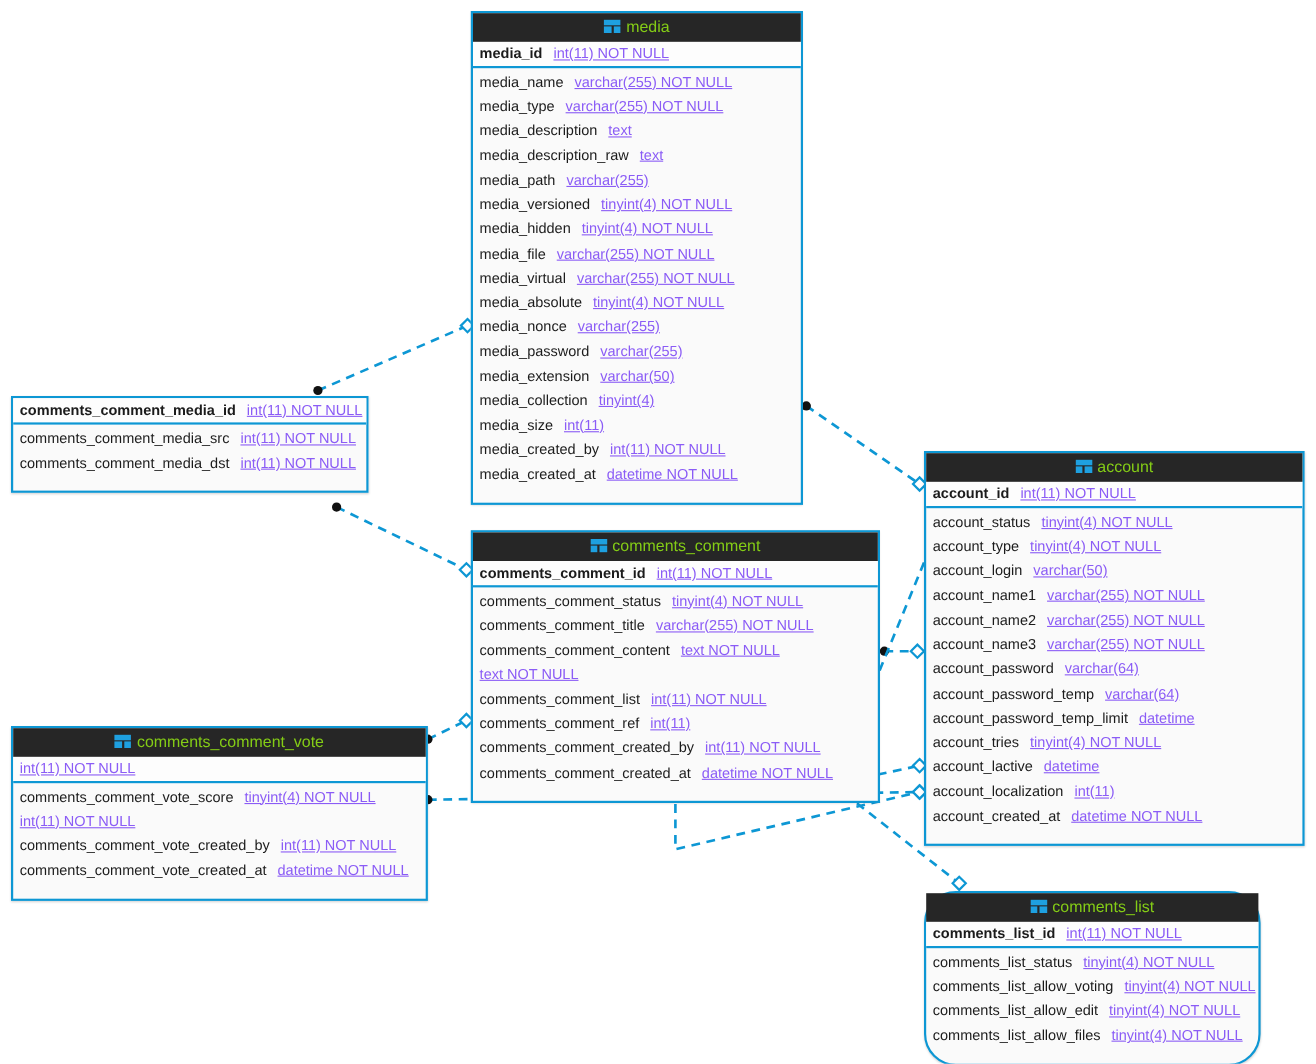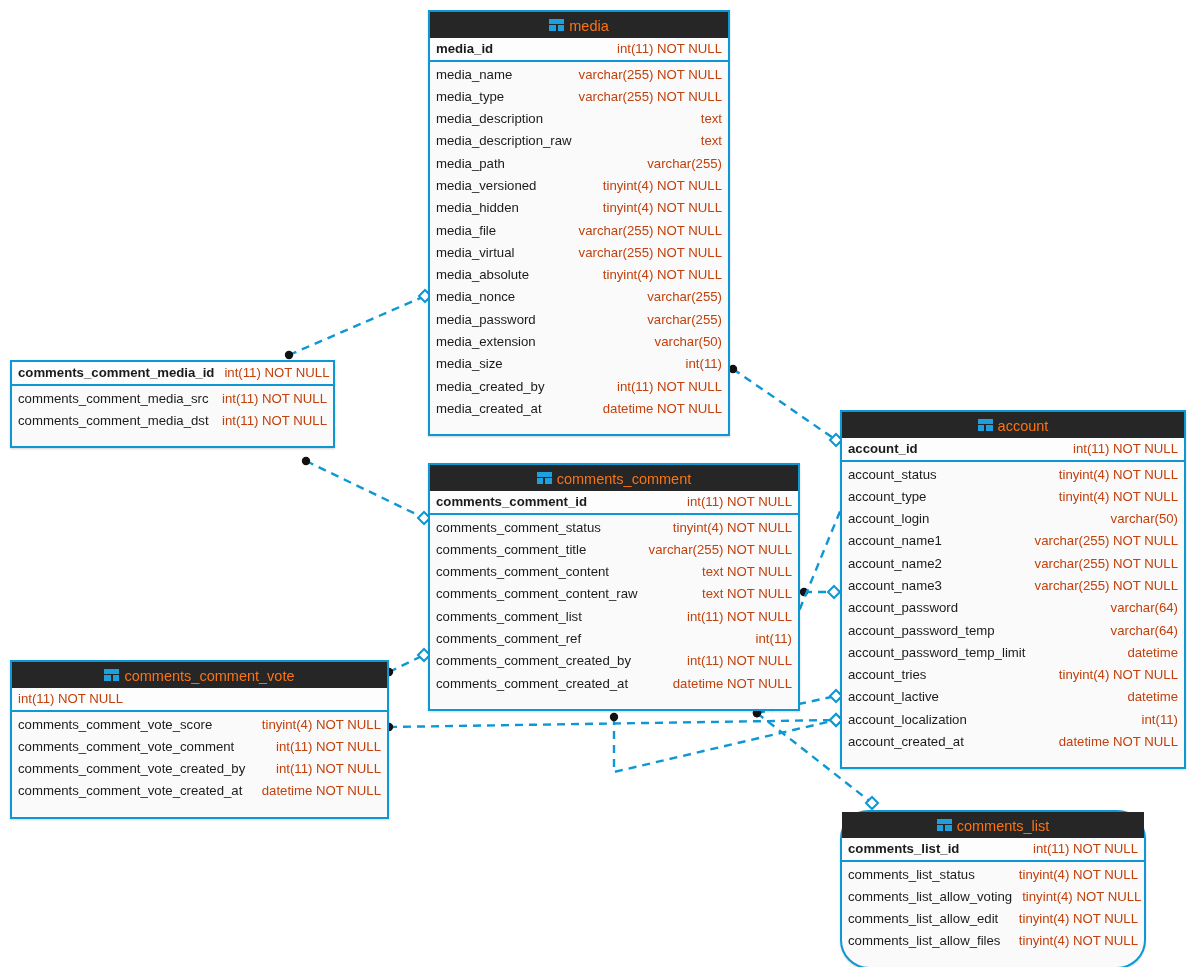"media" .thead { color: #f97316 -> #84cc16 }
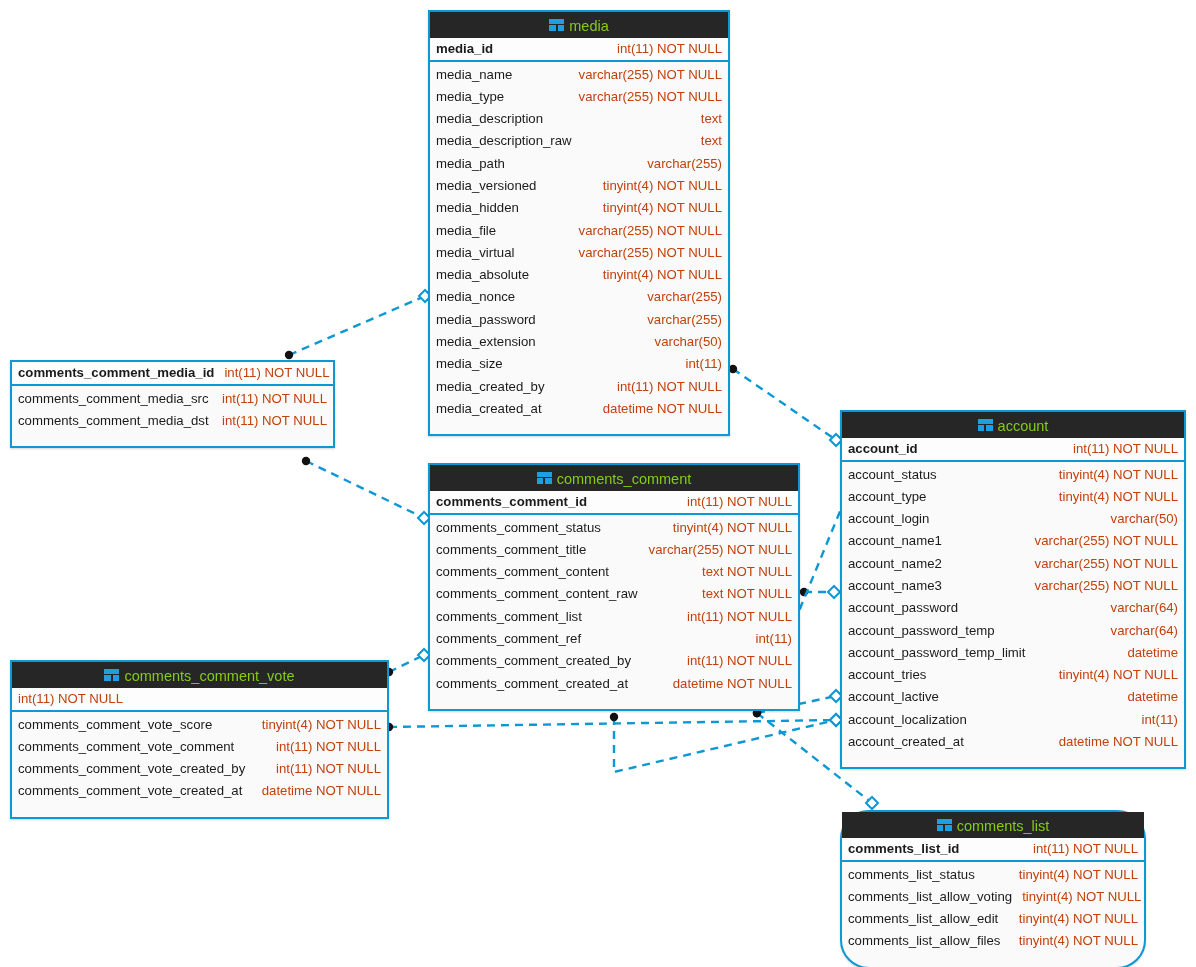"media_id" .row { justify-content: space-between -> none }
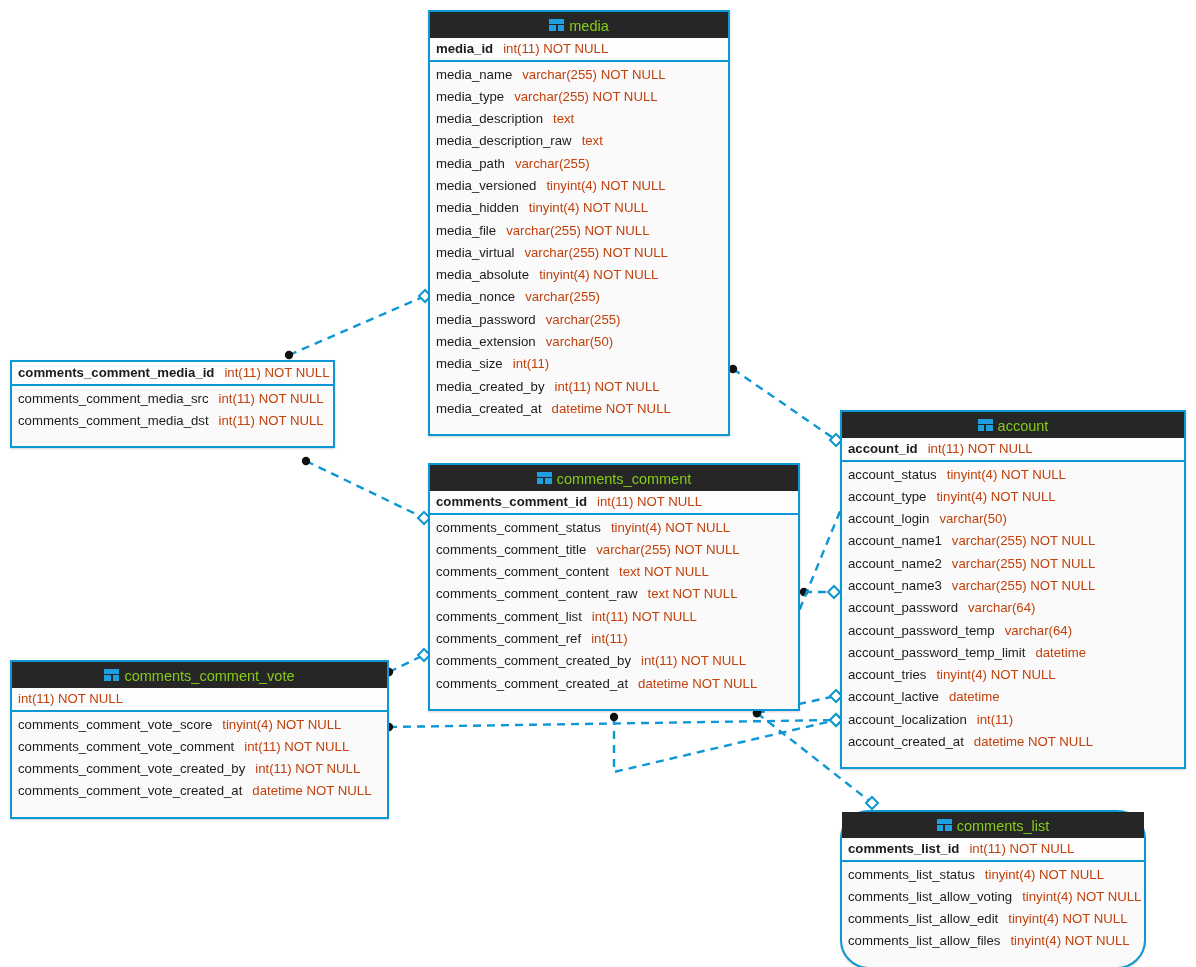"int(11) NOT NULL" .row .ctype { color: #c2410c -> #8b5cf6; text-decoration: none -> underline }
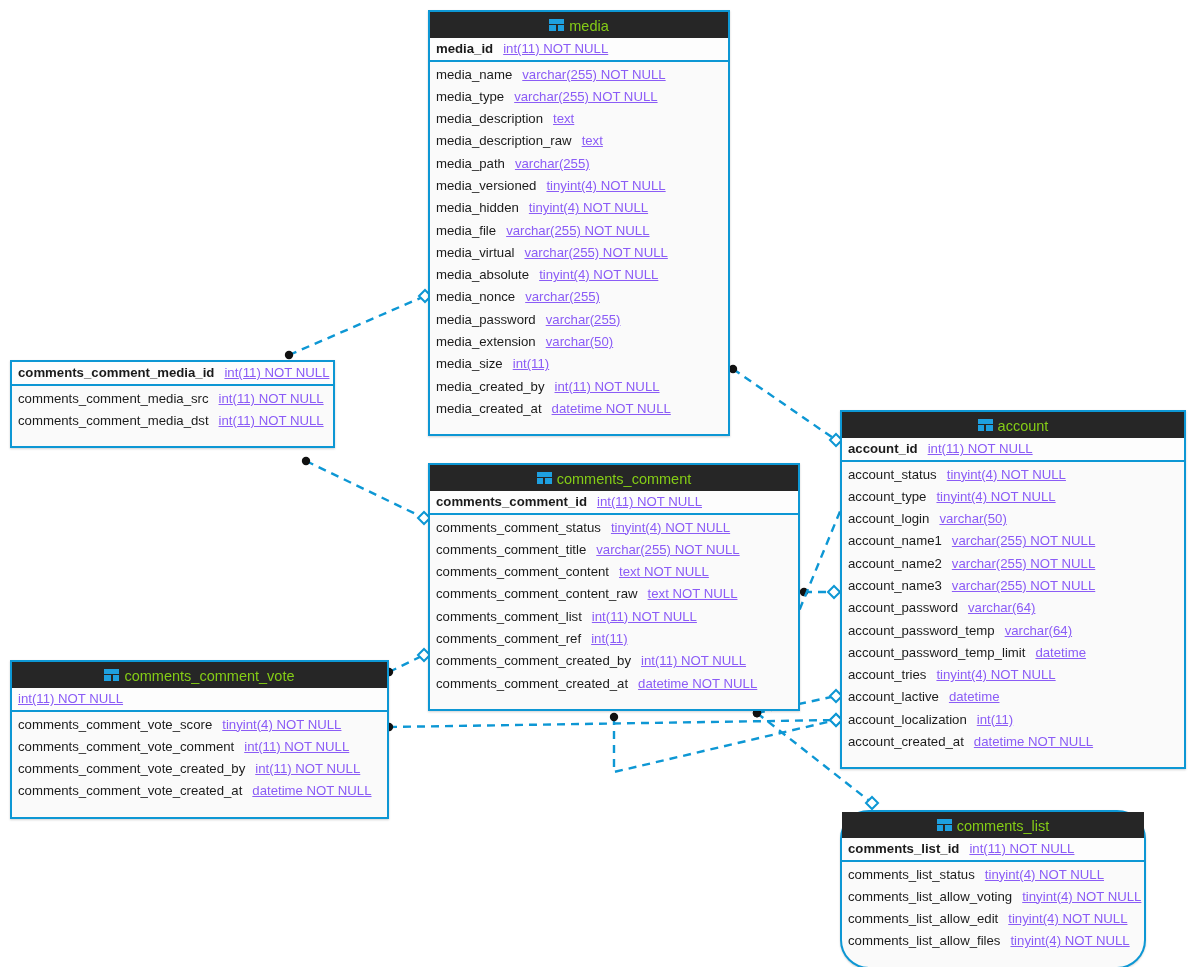"media_collection" div.row { html: none -> <div> <span>media_collection</span> <span>tinyint(4)</span> </div> }
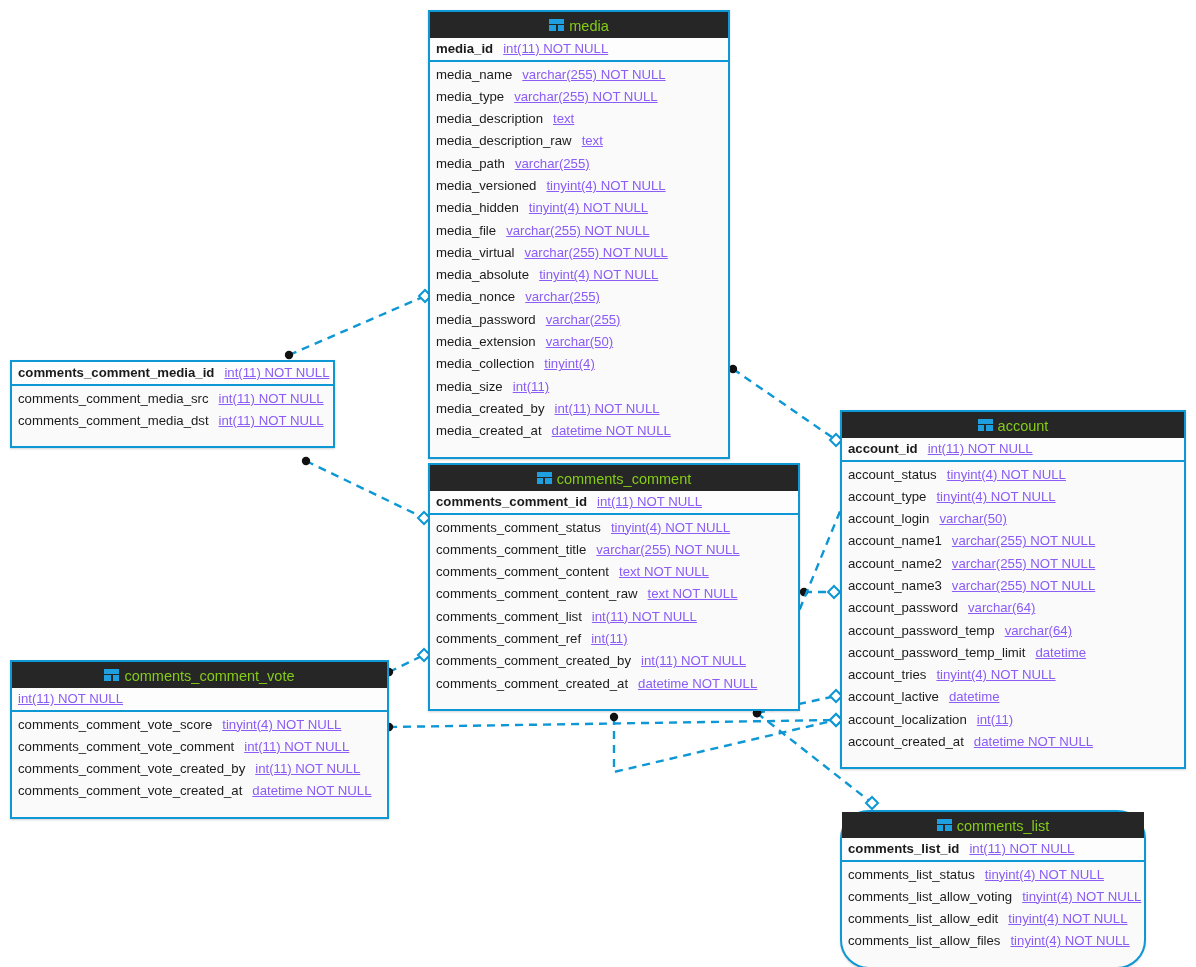"comments_comment" div.table { top: 463px -> 482px }
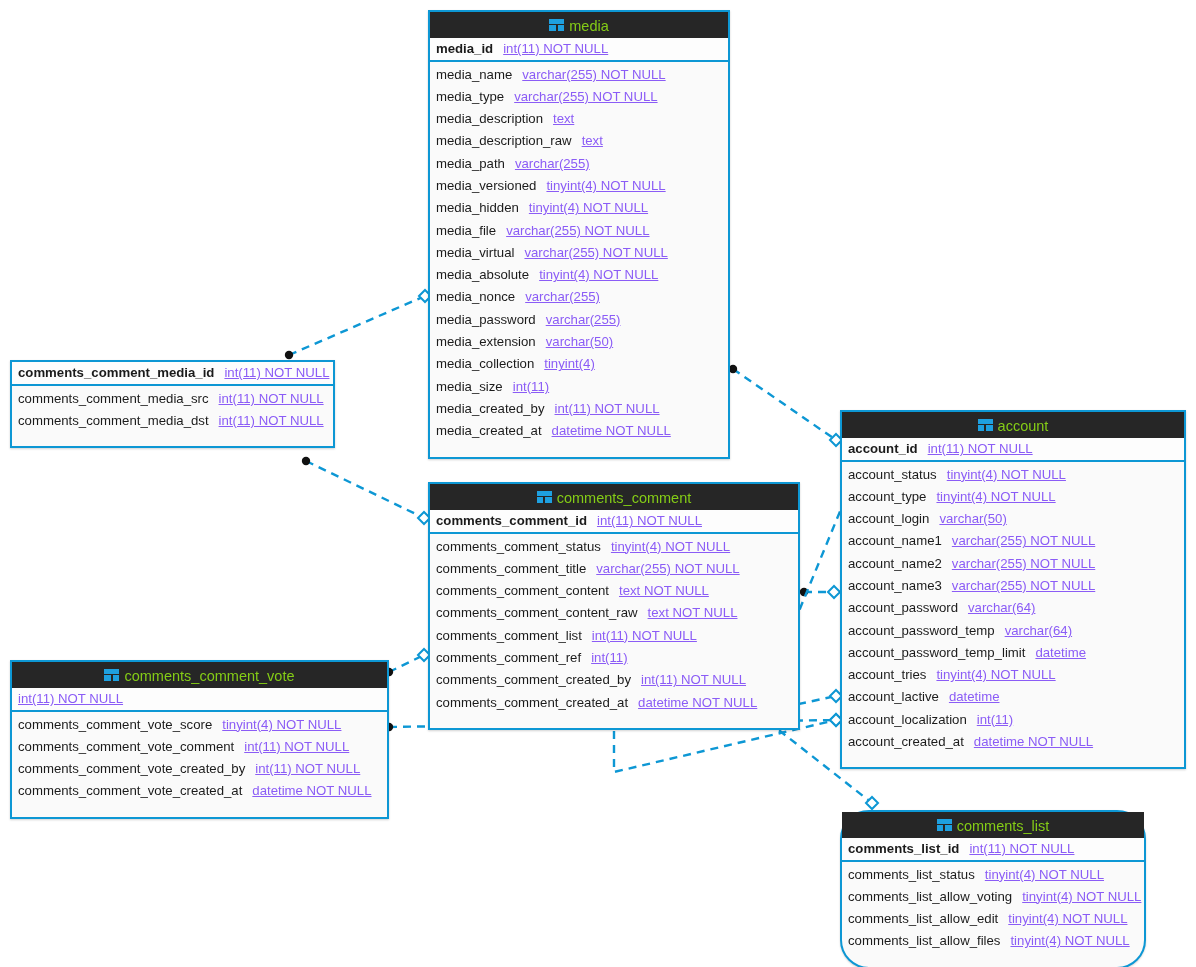"comments_comment_content_raw" span.cname { html: <span>comments_comment_content_raw</span> -> none }
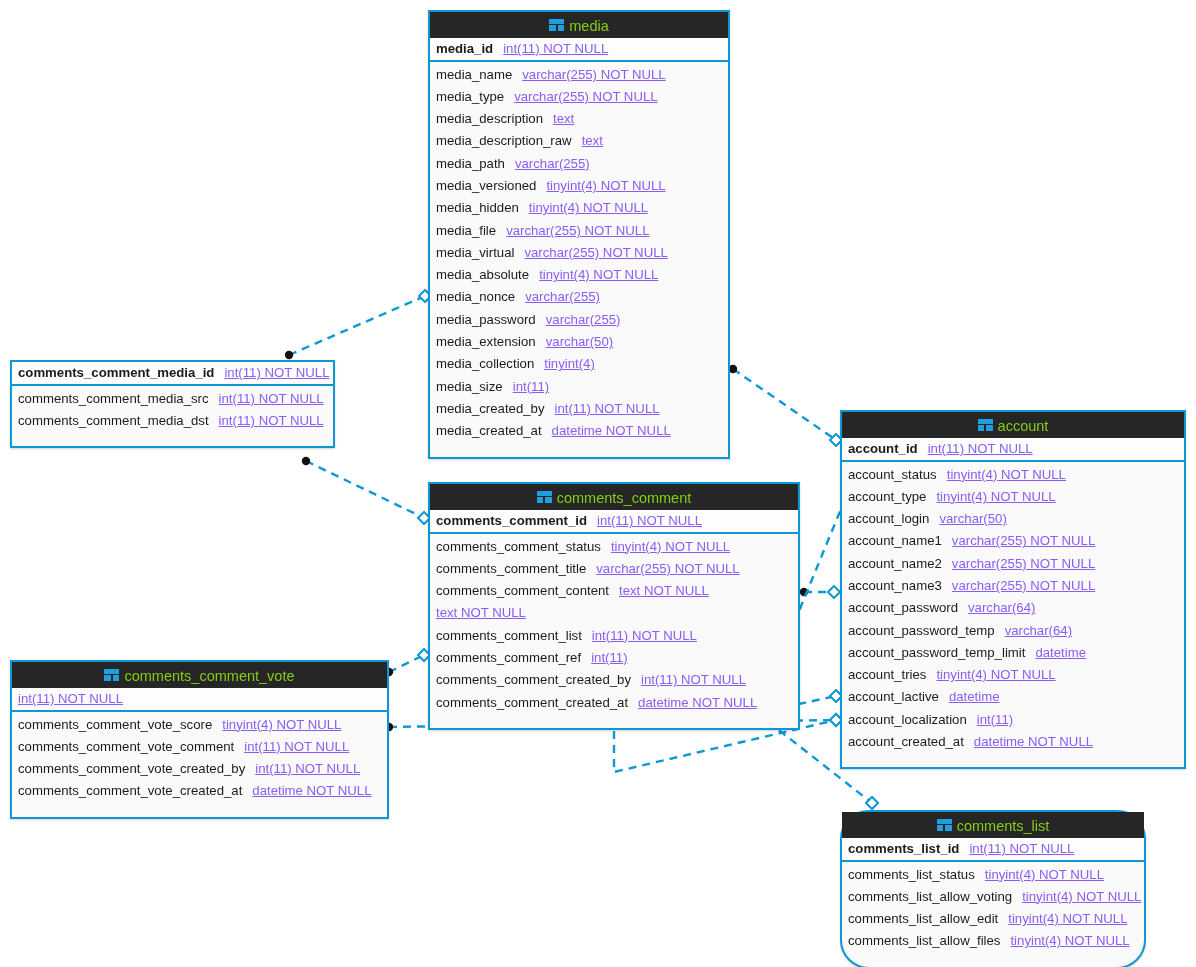"comments_comment_vote_comment" span.cname { html: <span>comments_comment_vote_comment</span> -> none }
